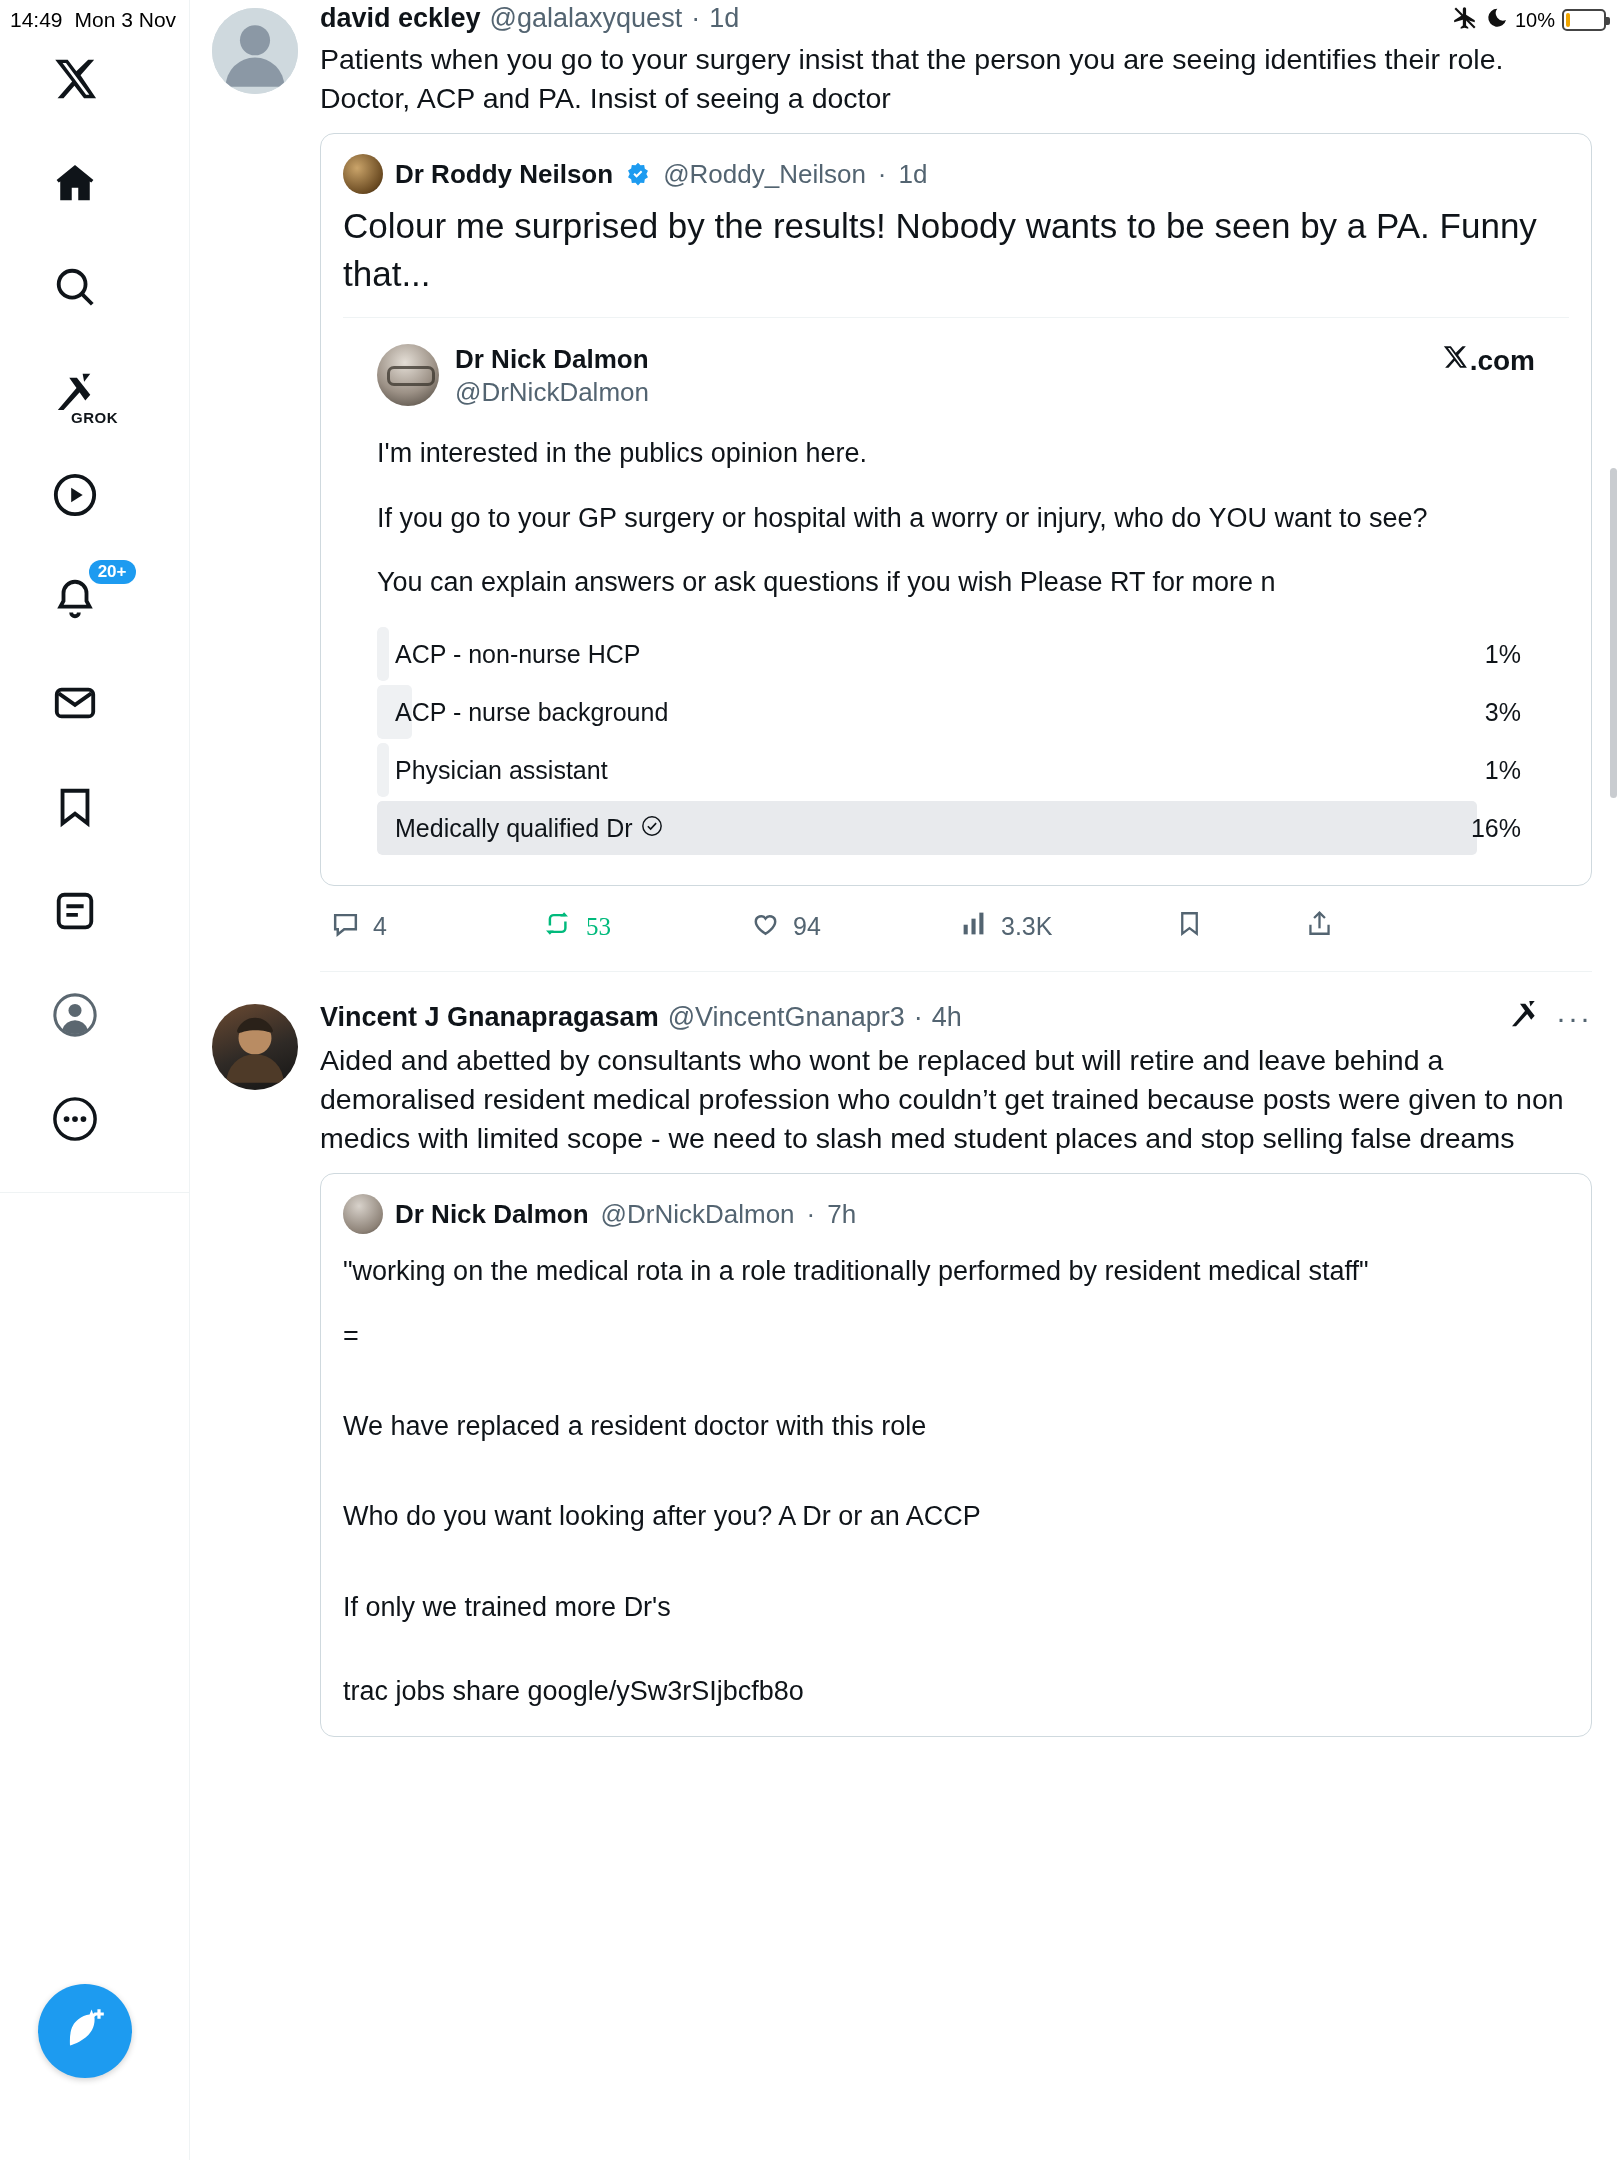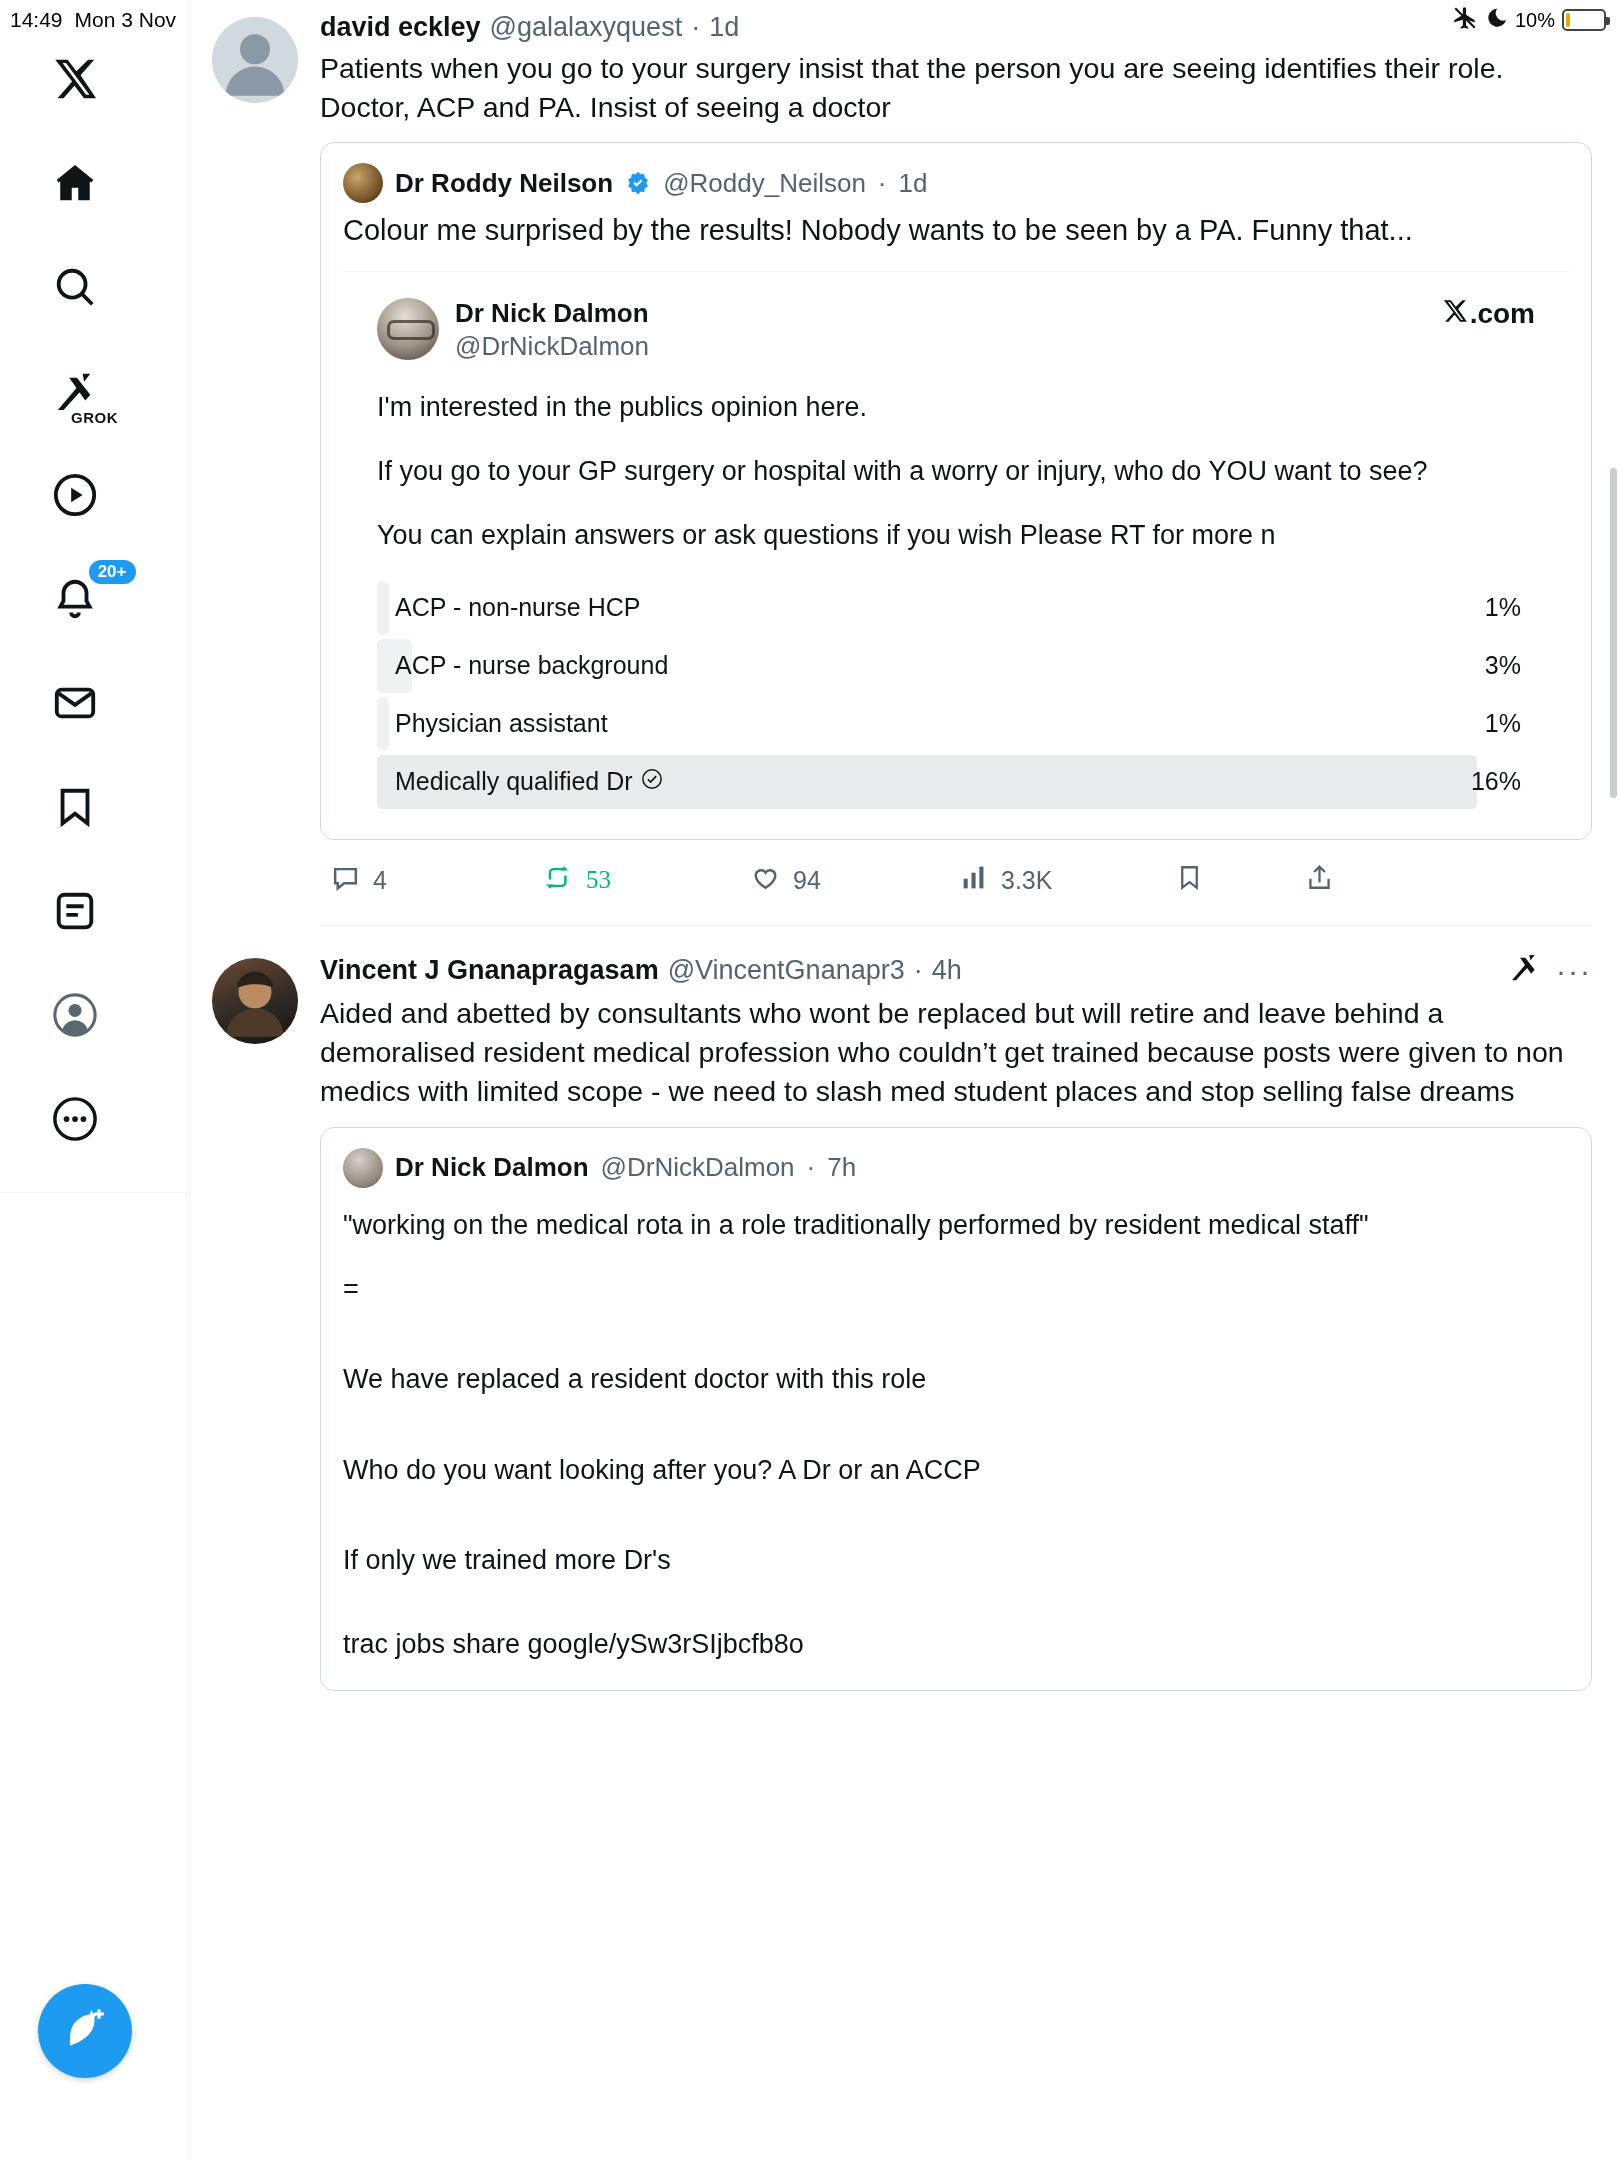"david eckley" div.tweet { padding-top: 11px -> 2px }
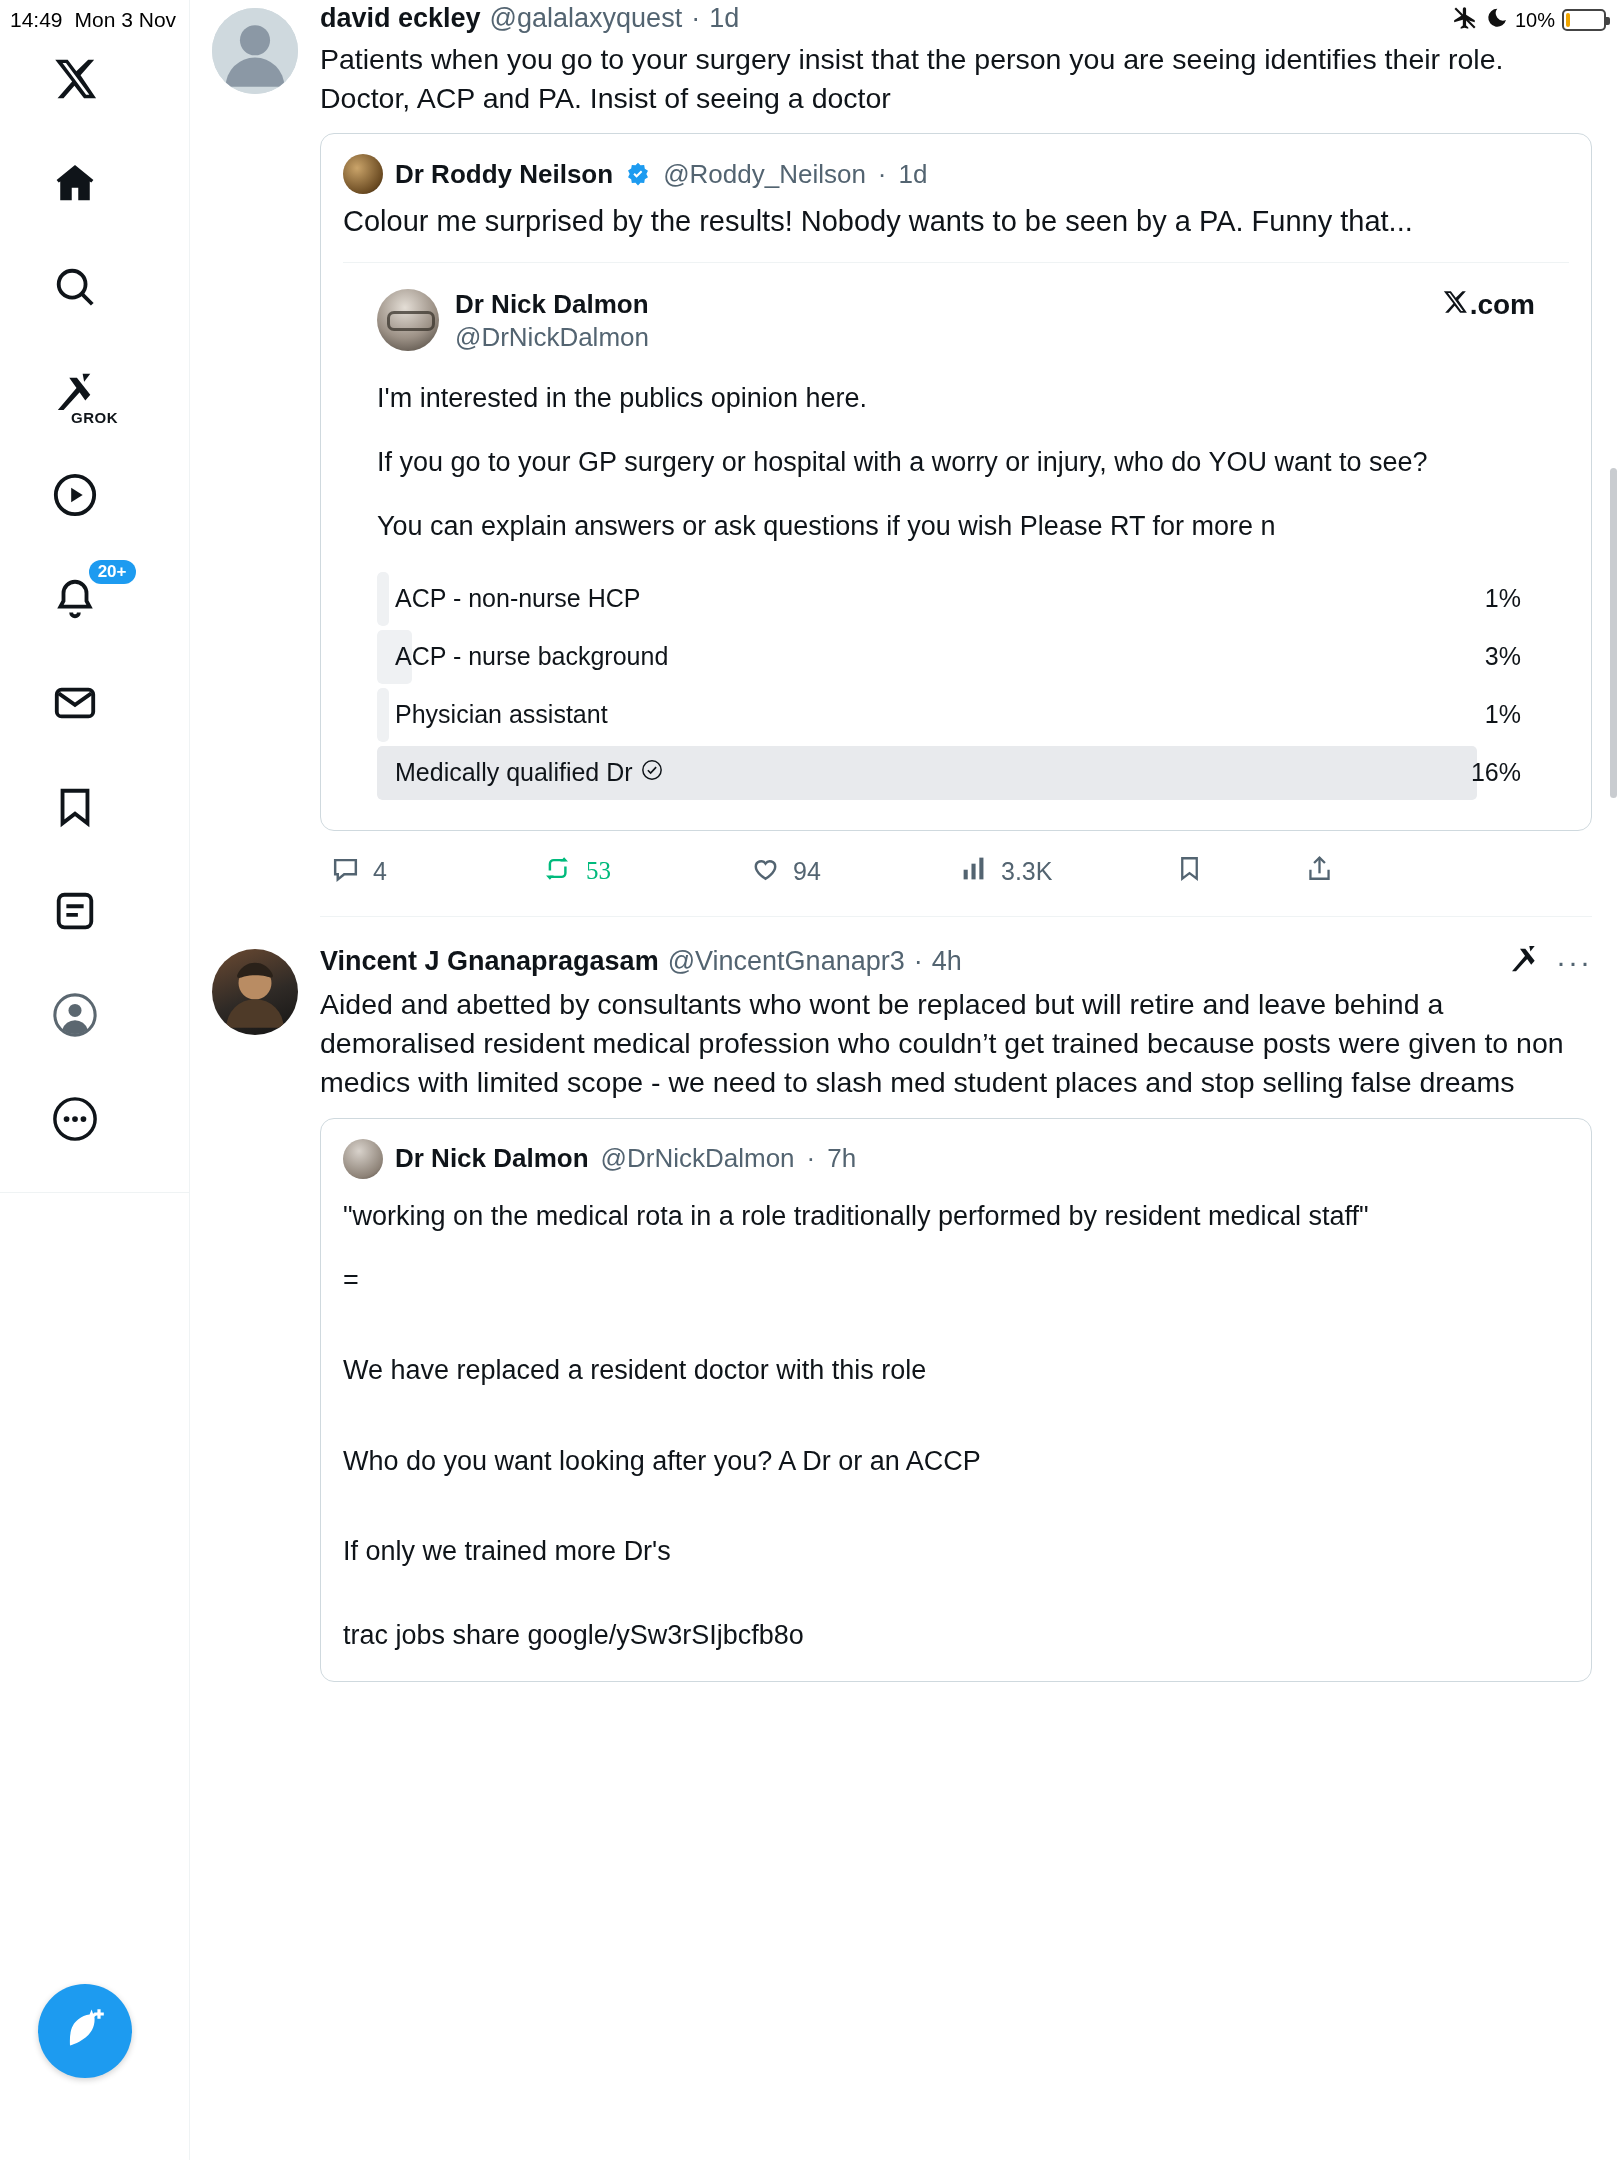"Colour me surprised by the" .quote-text { font-size: 29px -> 35px }
